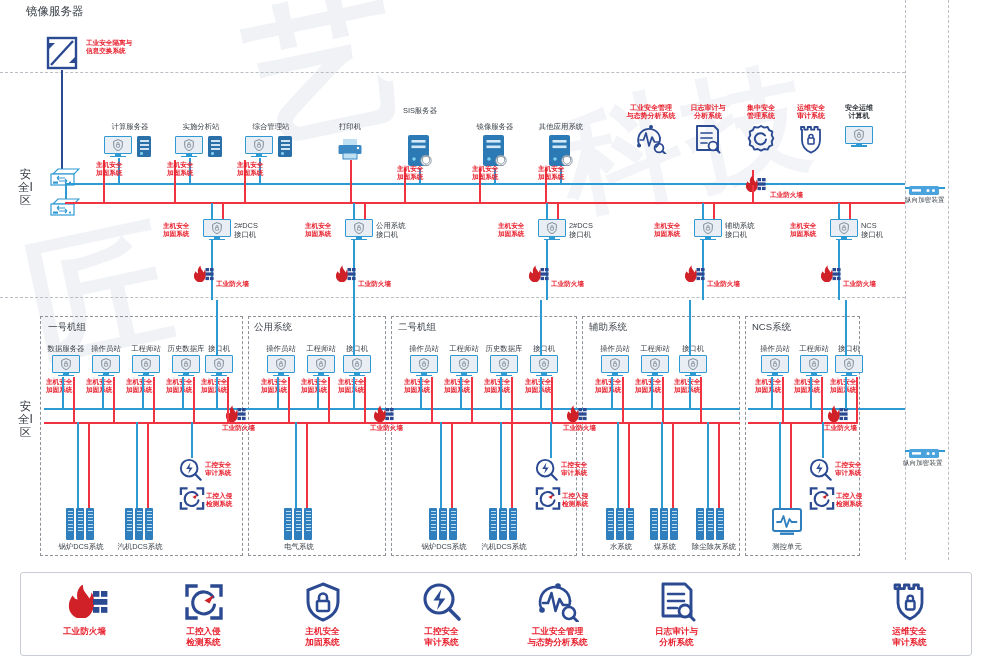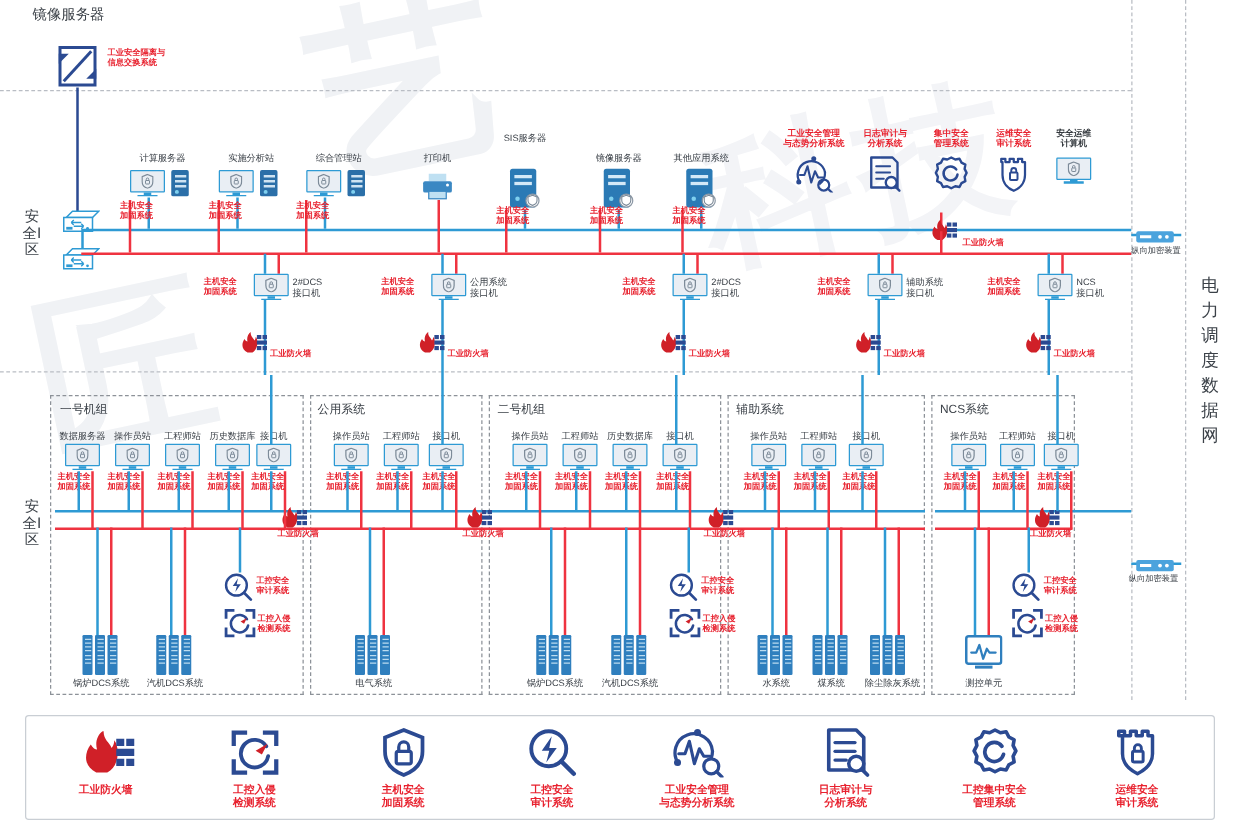"电力调度数据网" div.zone-vert { html: <div>电力调度数据网</div> -> none }
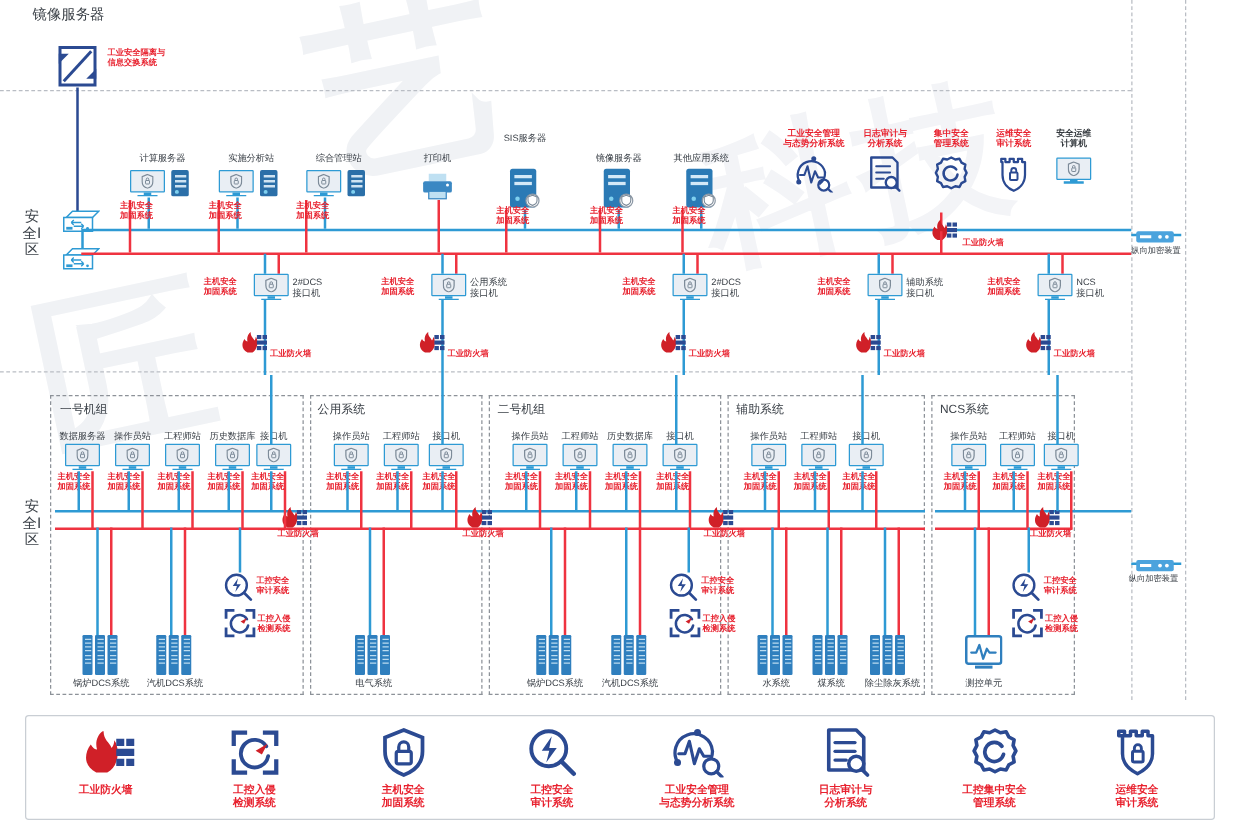"工控集中安全" div.leg-item { html: <div> <div> <svg> <path></path> <path></path> </svg> </div> <div> <div>工控集中安全</div> <div>管理系统</div> </div> </div> -> none }
